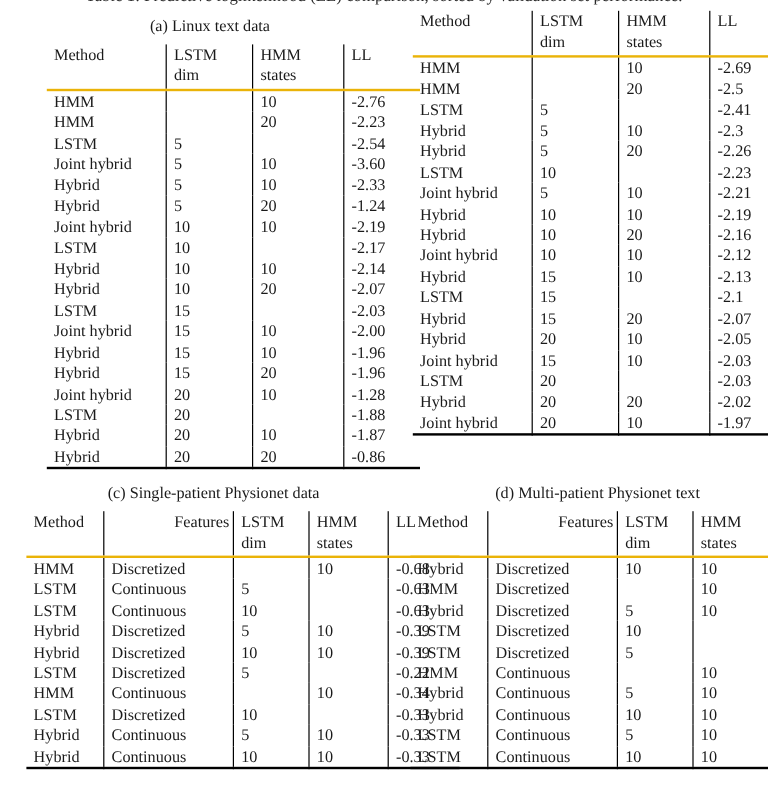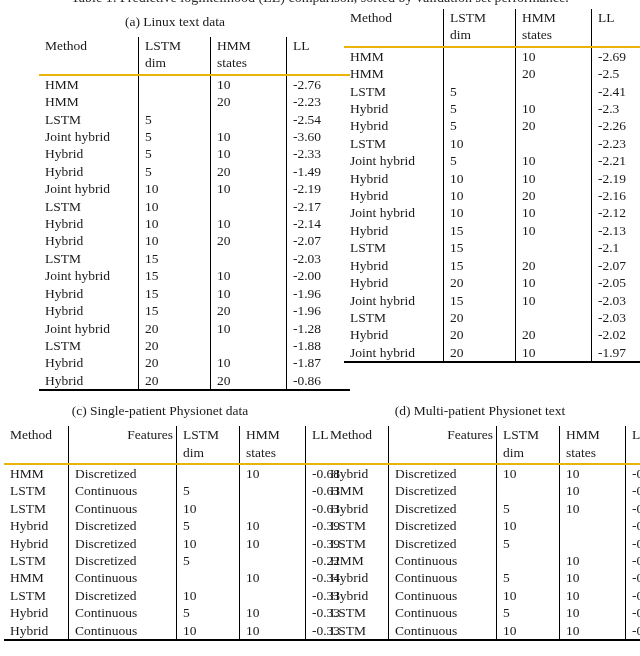"-1.49" td { text: -1.49 -> -1.24 }
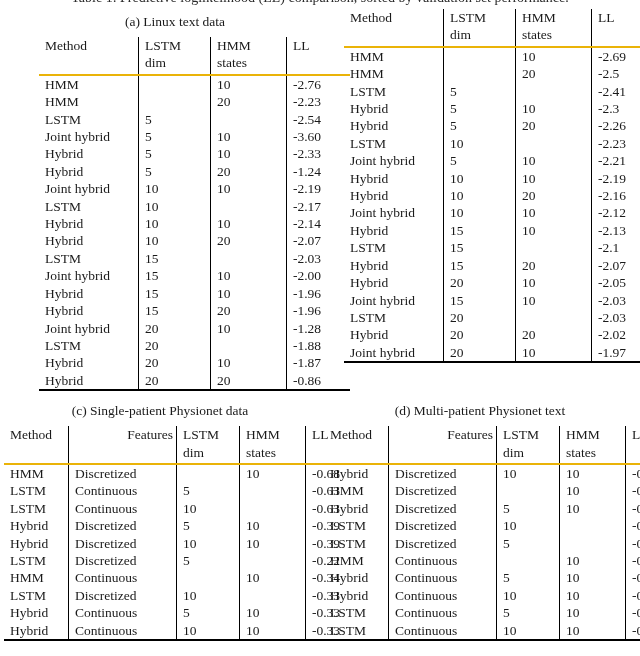"(c) Single-patient Physionet data" .block-c { padding-left: 4px -> 22px }
